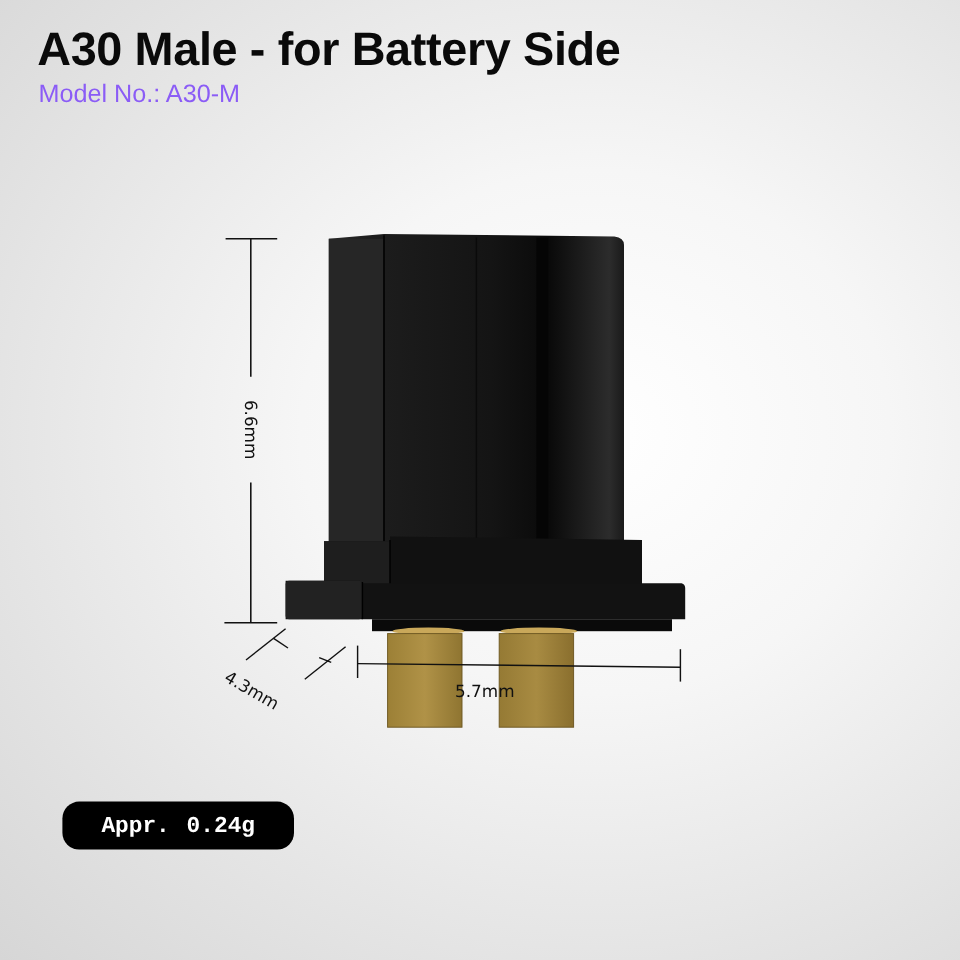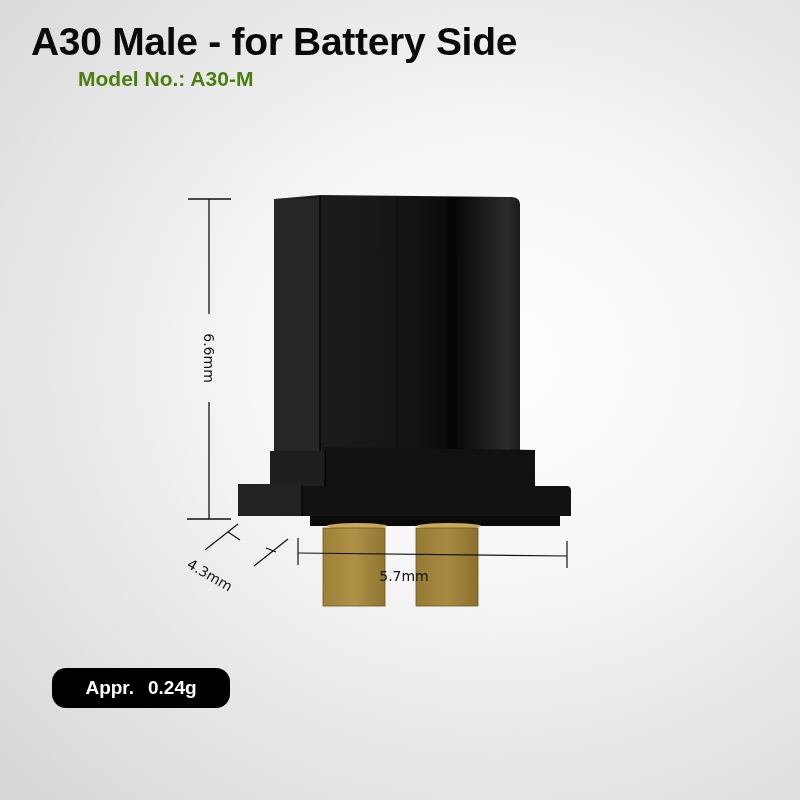"Model No.: A30-M" .model { color: #4d7c0f -> #8b5cf6; font-weight: bold -> normal; margin-left: 46px -> none }
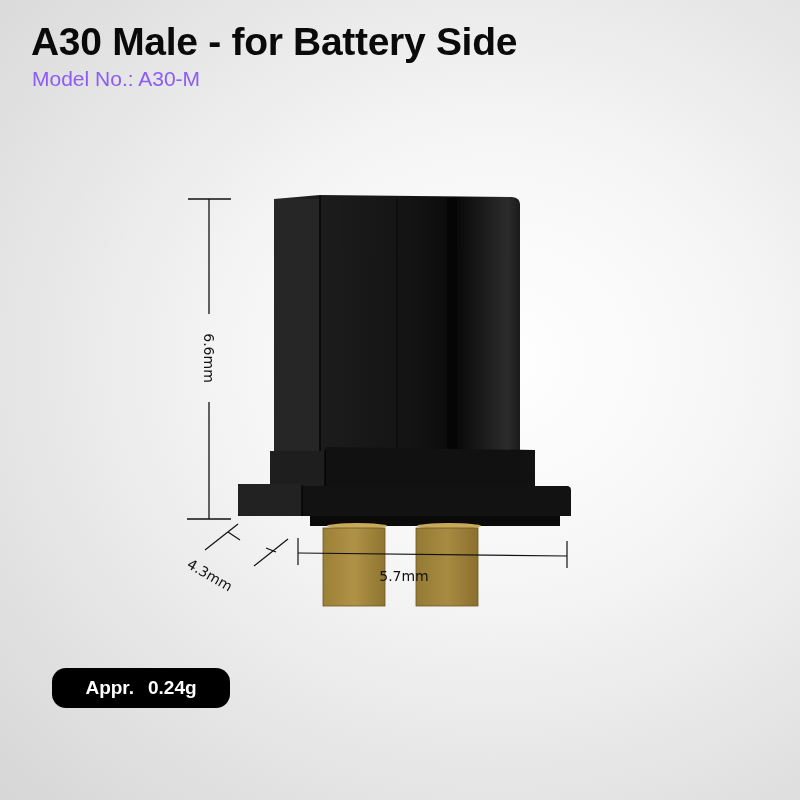"Appr." .weight-badge { font-family: none -> Liberation Mono, monospace; width: 178px -> 193px }
